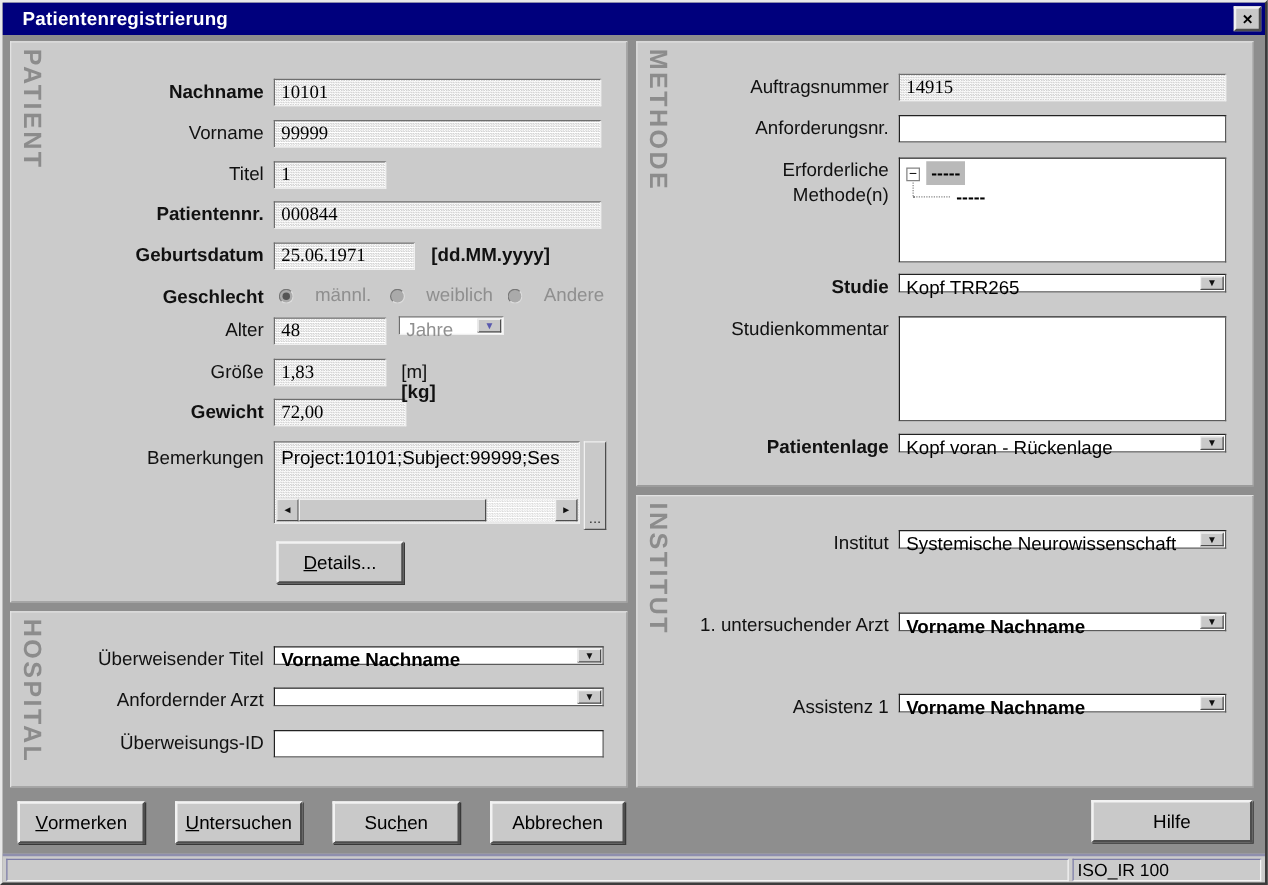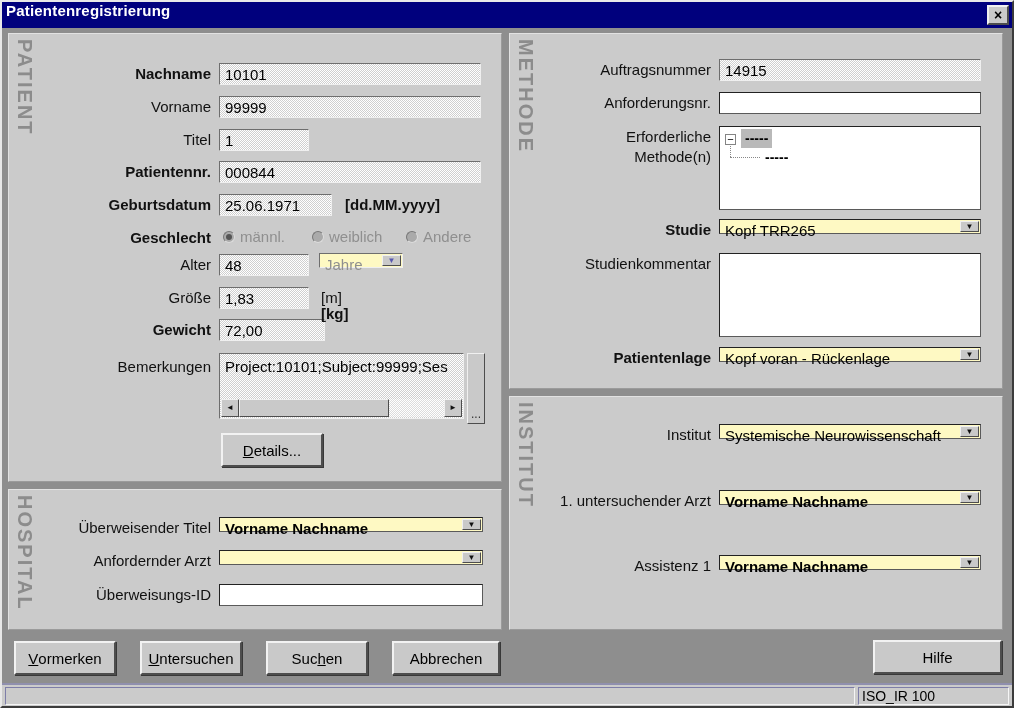"Patientenregistrierung" .titlebar { align-items: flex-start -> center; padding: 0 4px -> 0 16px }
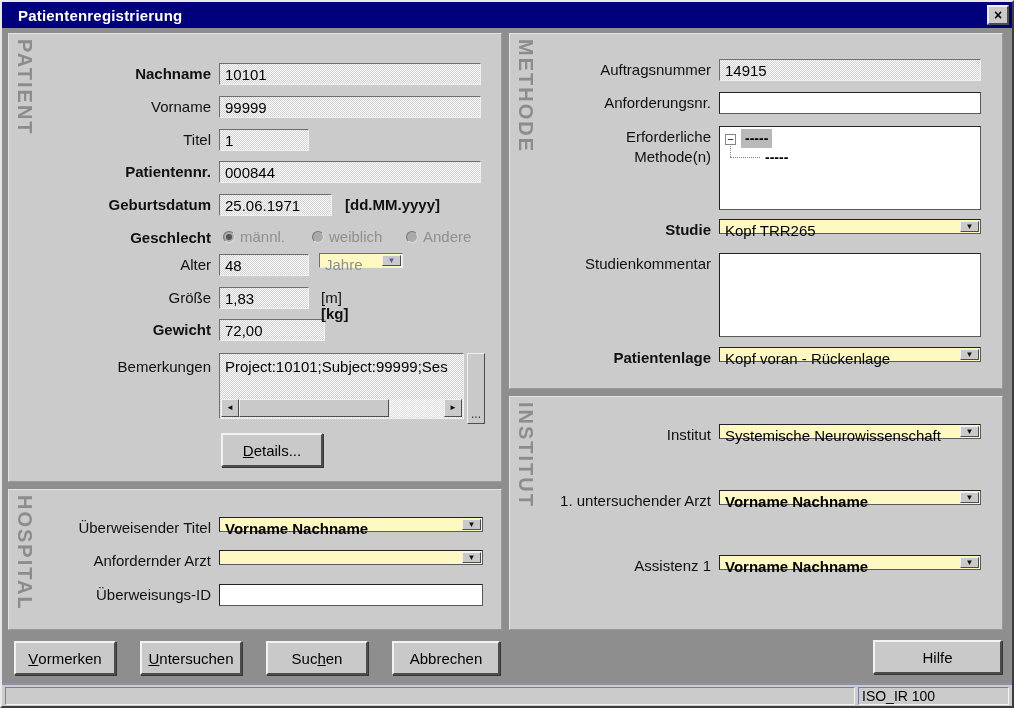"10101" .field { font-family: none -> Liberation Serif, serif }
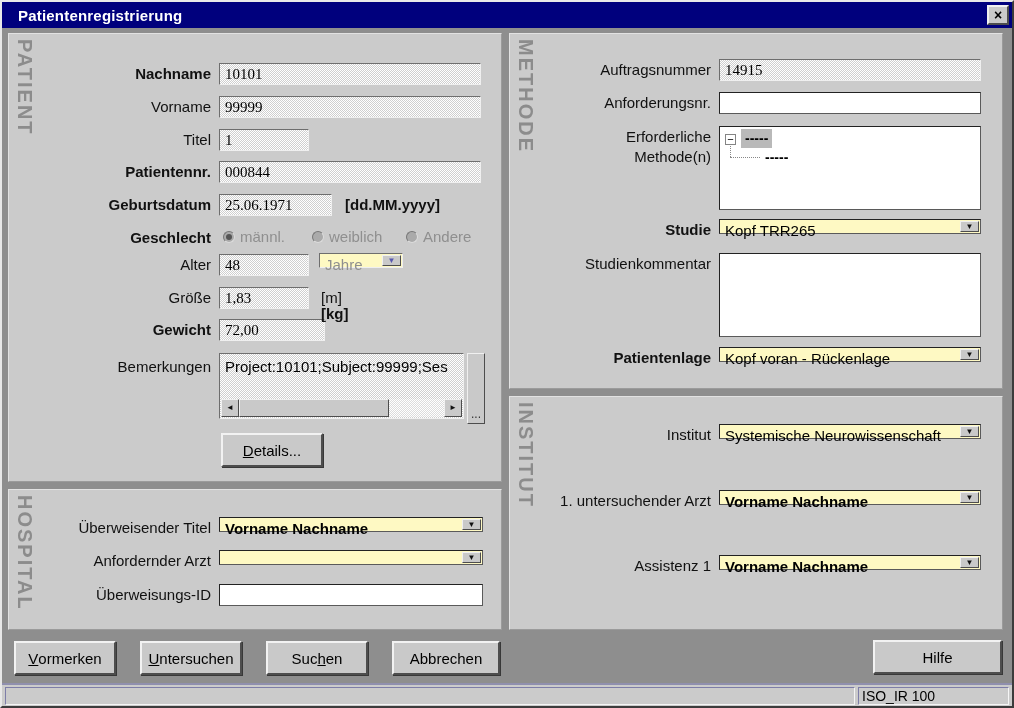"männl." .radio-lbl { margin-left: none -> 12px }
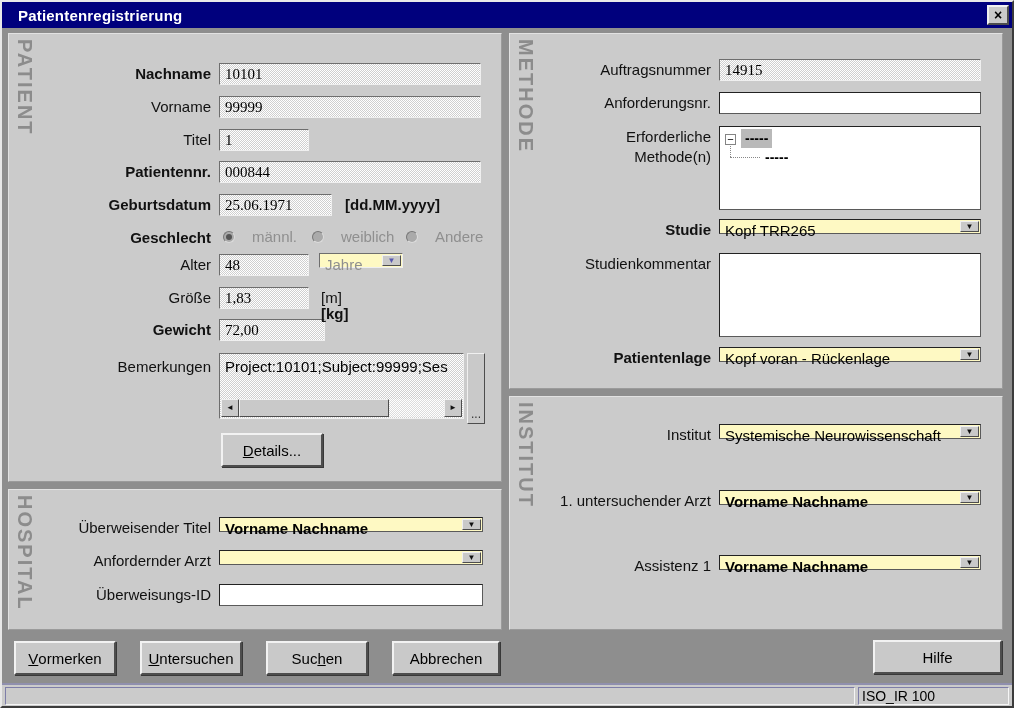"Kopf TRR265" .combo { background: #fef9c3 -> #ffffff }
